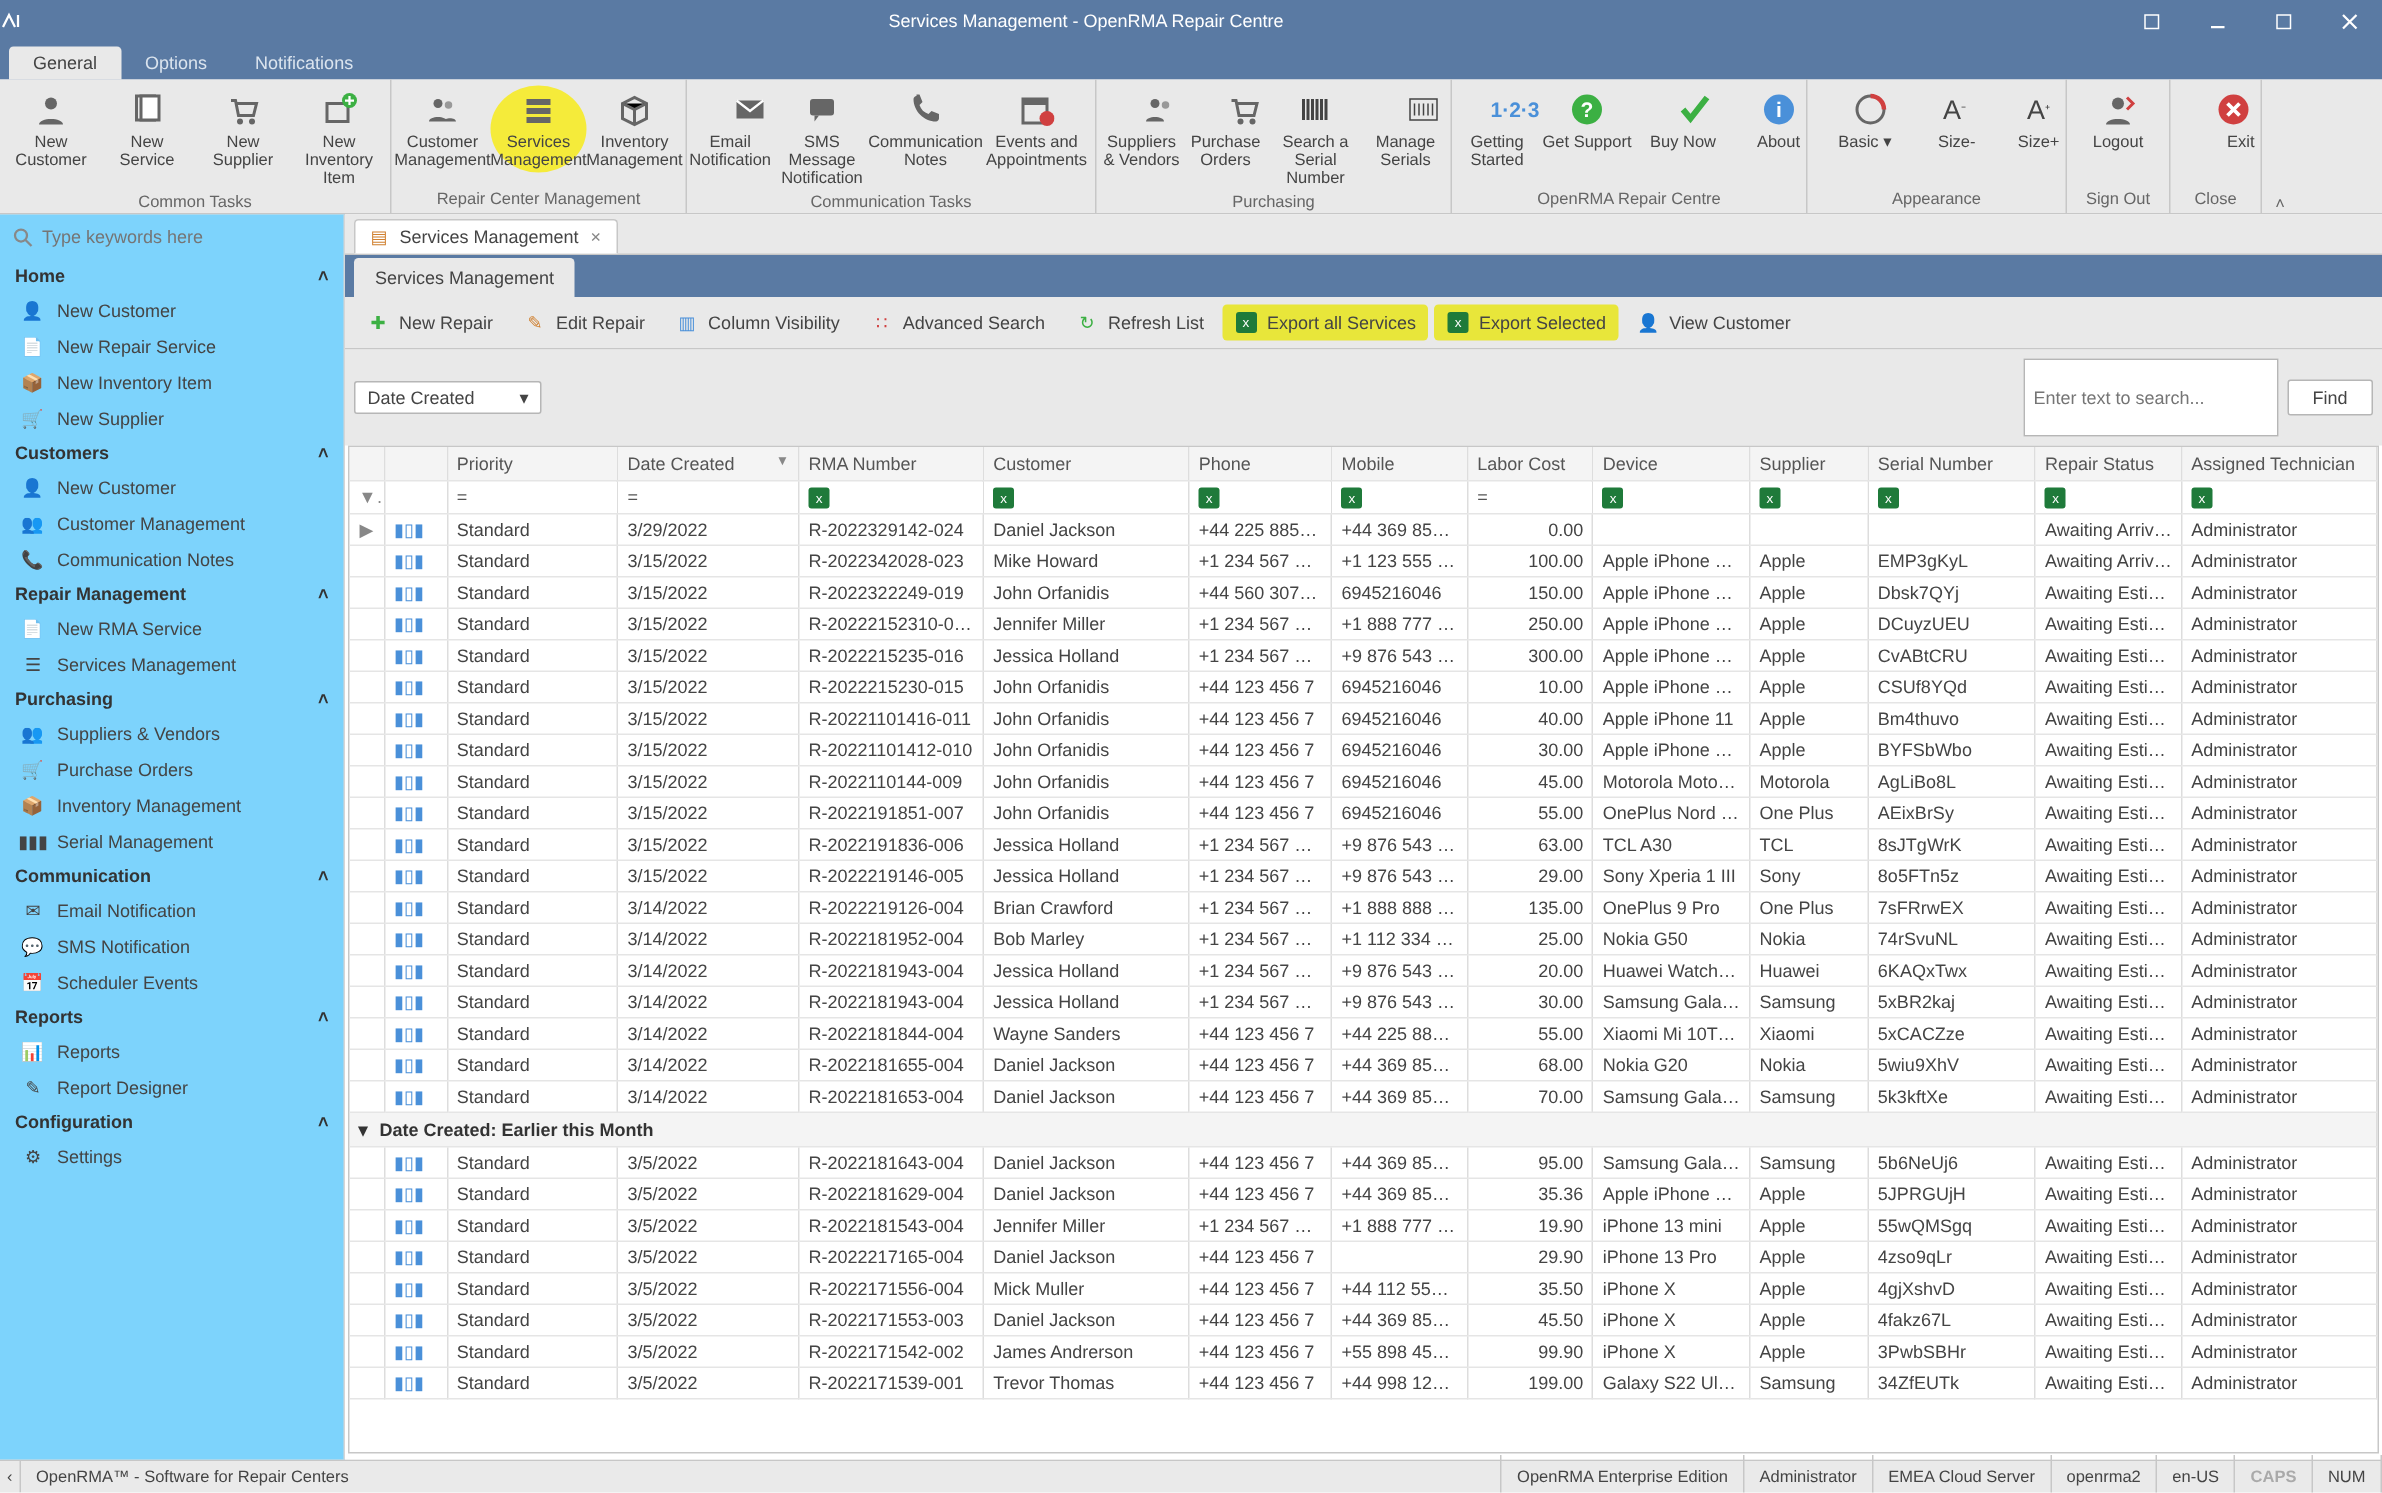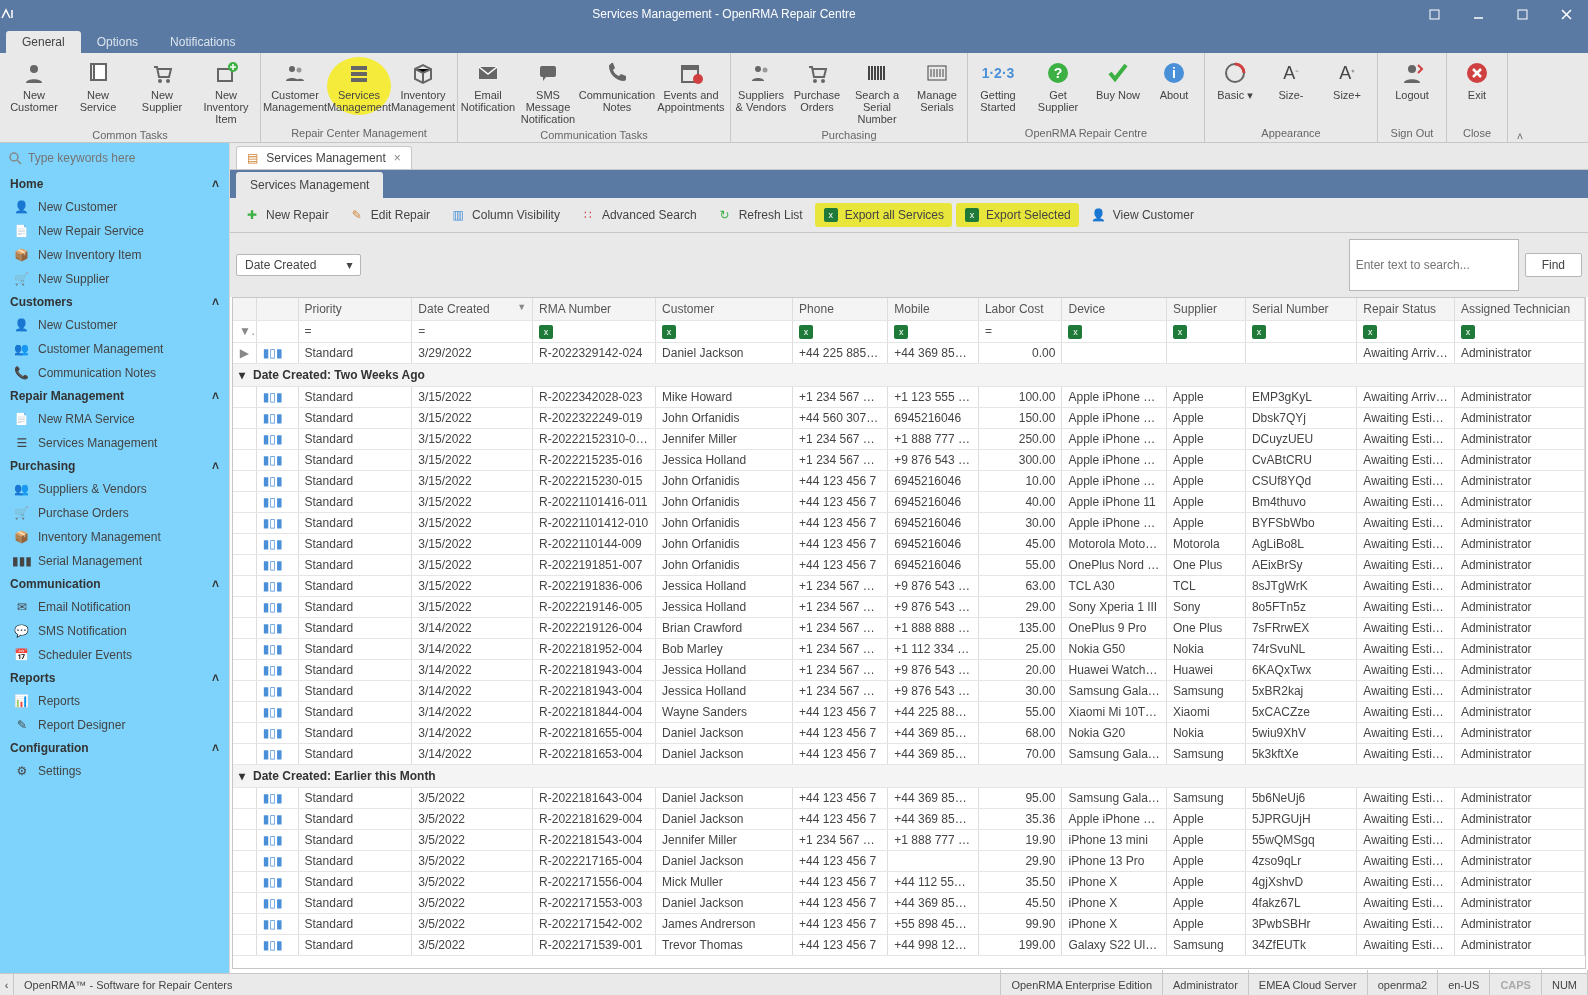"1·2·3" .rbtn.narrow { align-items: none -> flex-end }
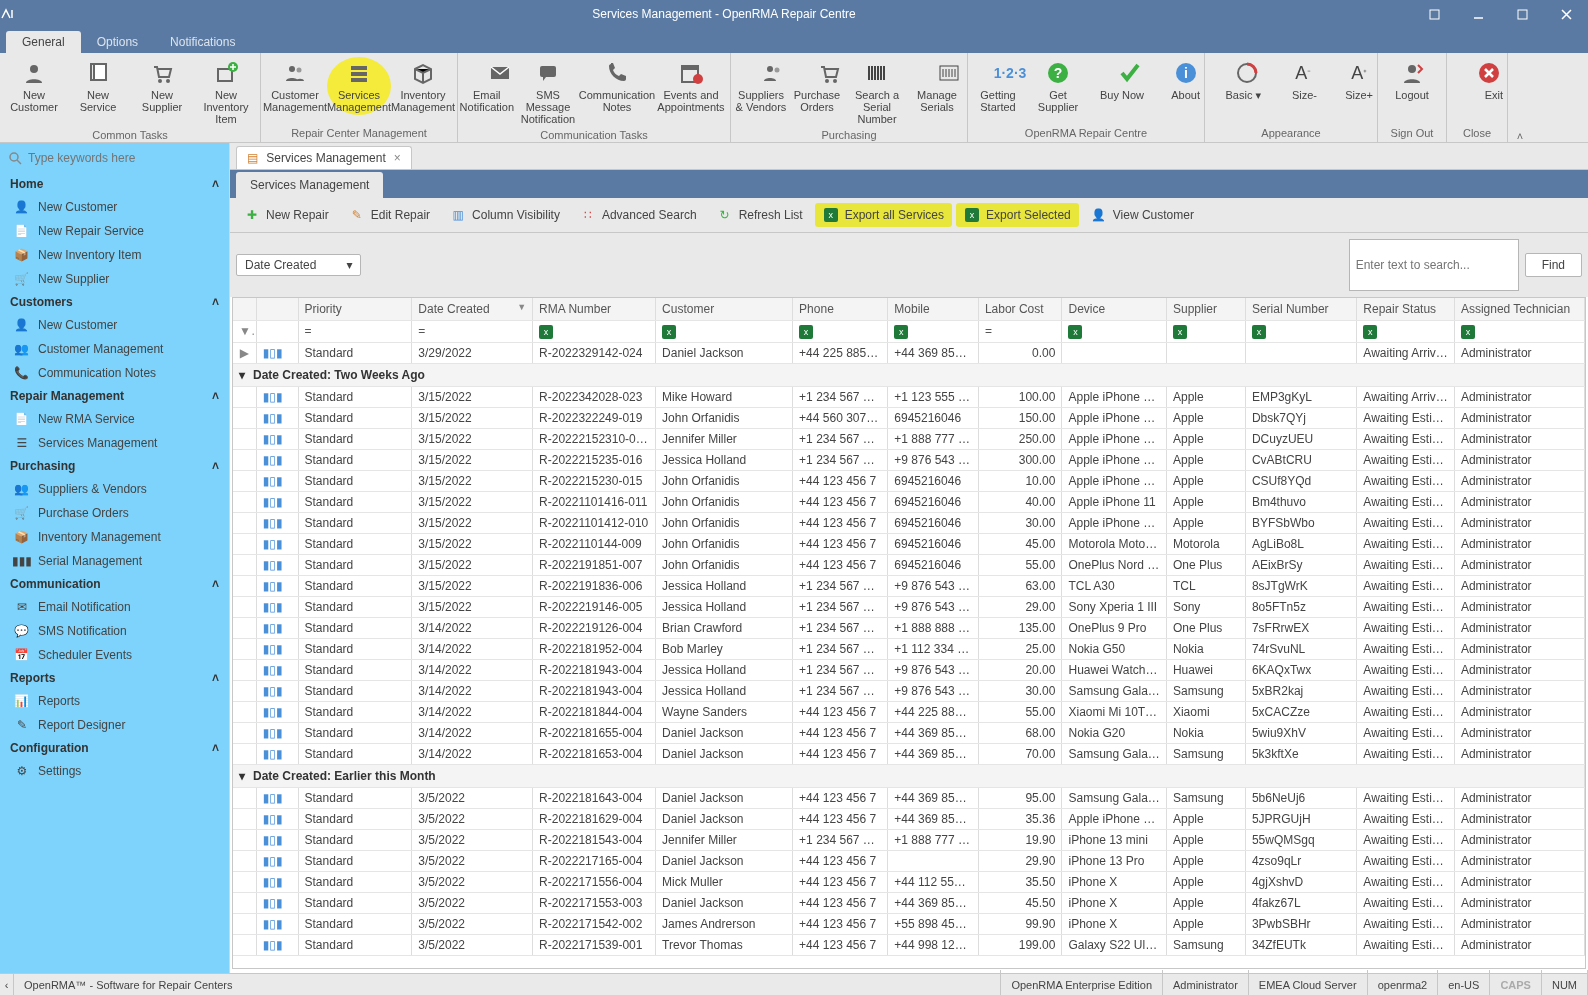"Get Supplier" div.lbl { text: Supplier -> Support }
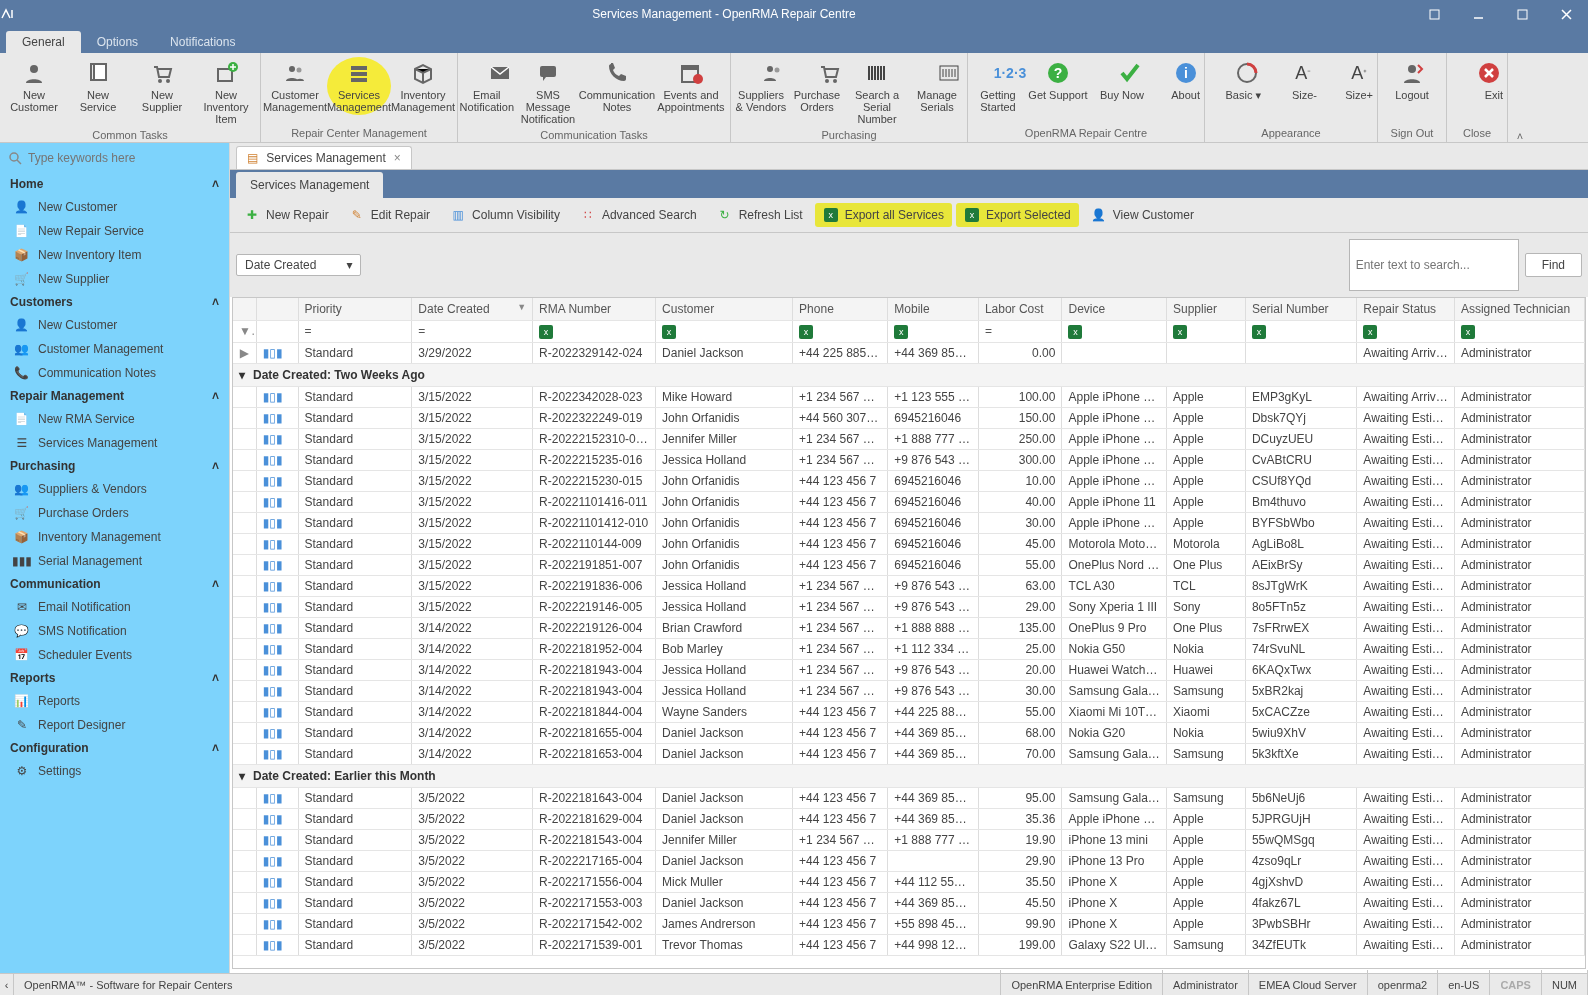"▾ Date Created: Two Weeks" tr.grp-row { html: <tr> <td><span>▾</span>Date Created: Two Weeks Ago</td> </tr> -> none }
